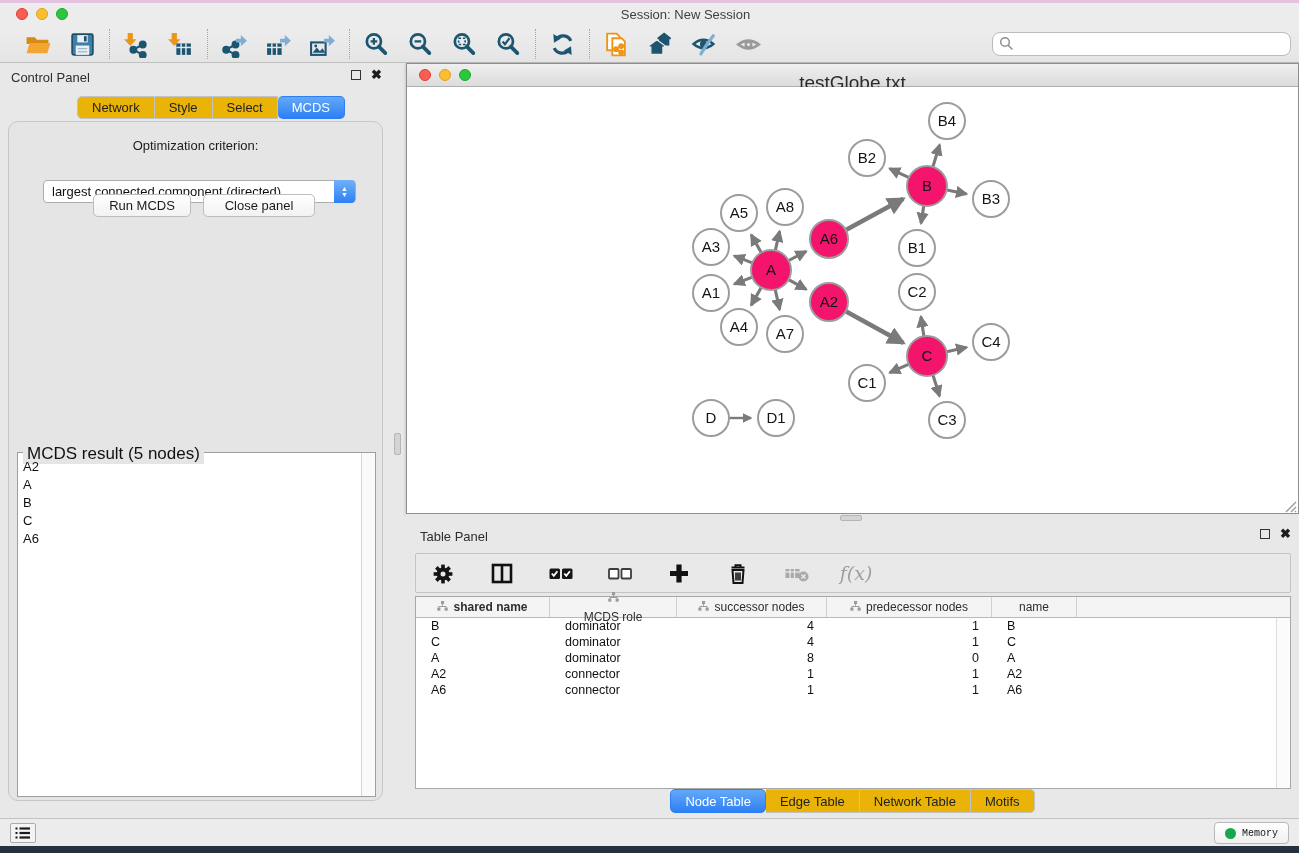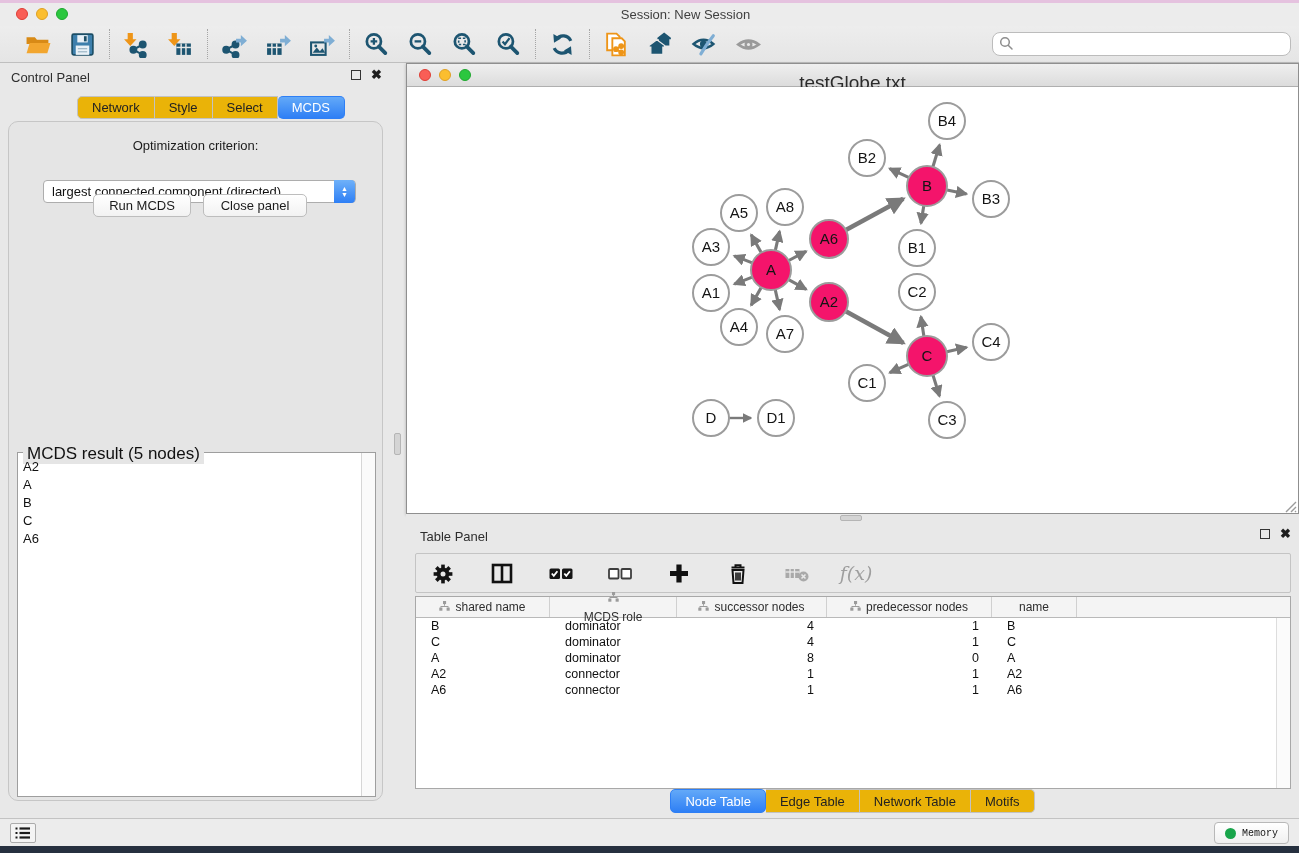"Close panel" #close-panel-btn { width: 104px -> 112px }
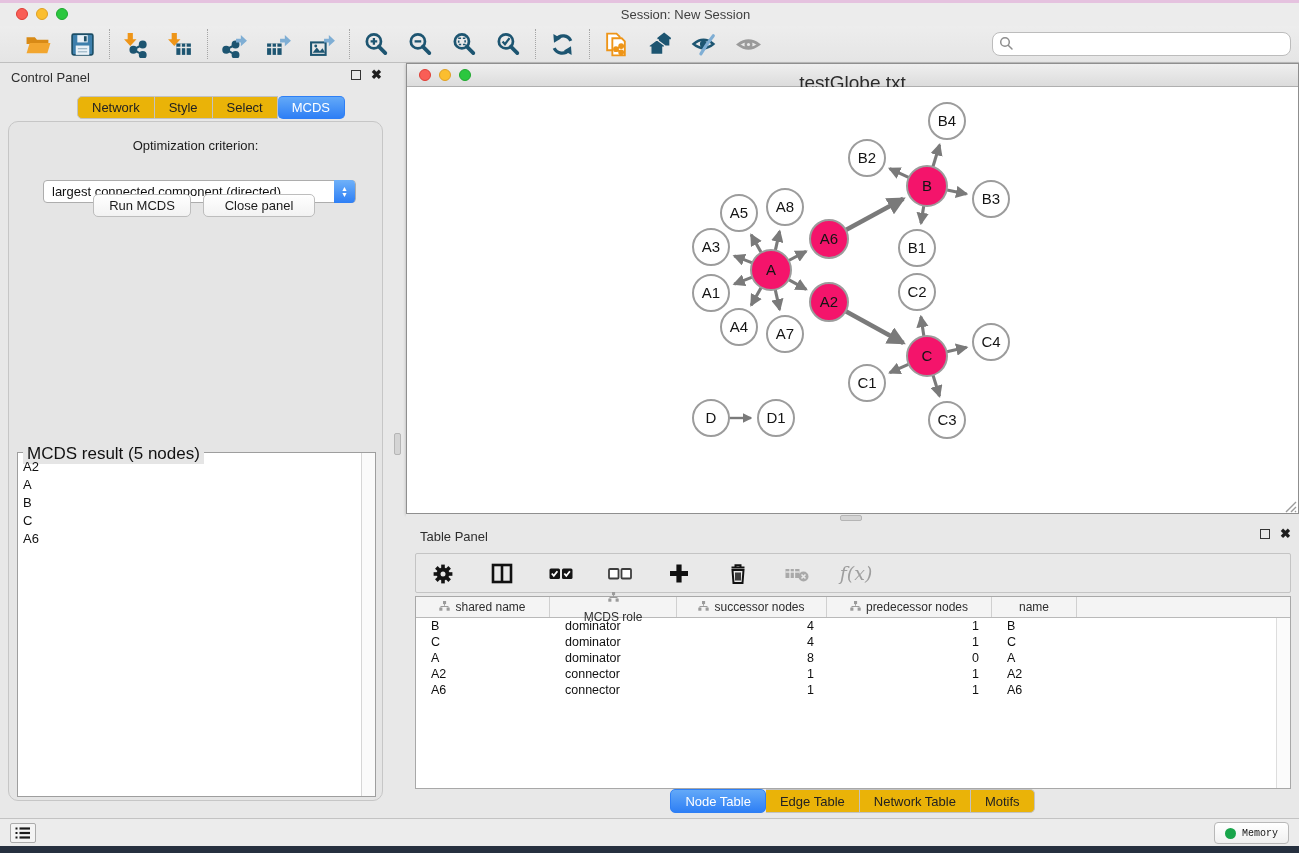"shared name" div.th { font-weight: none -> bold }
